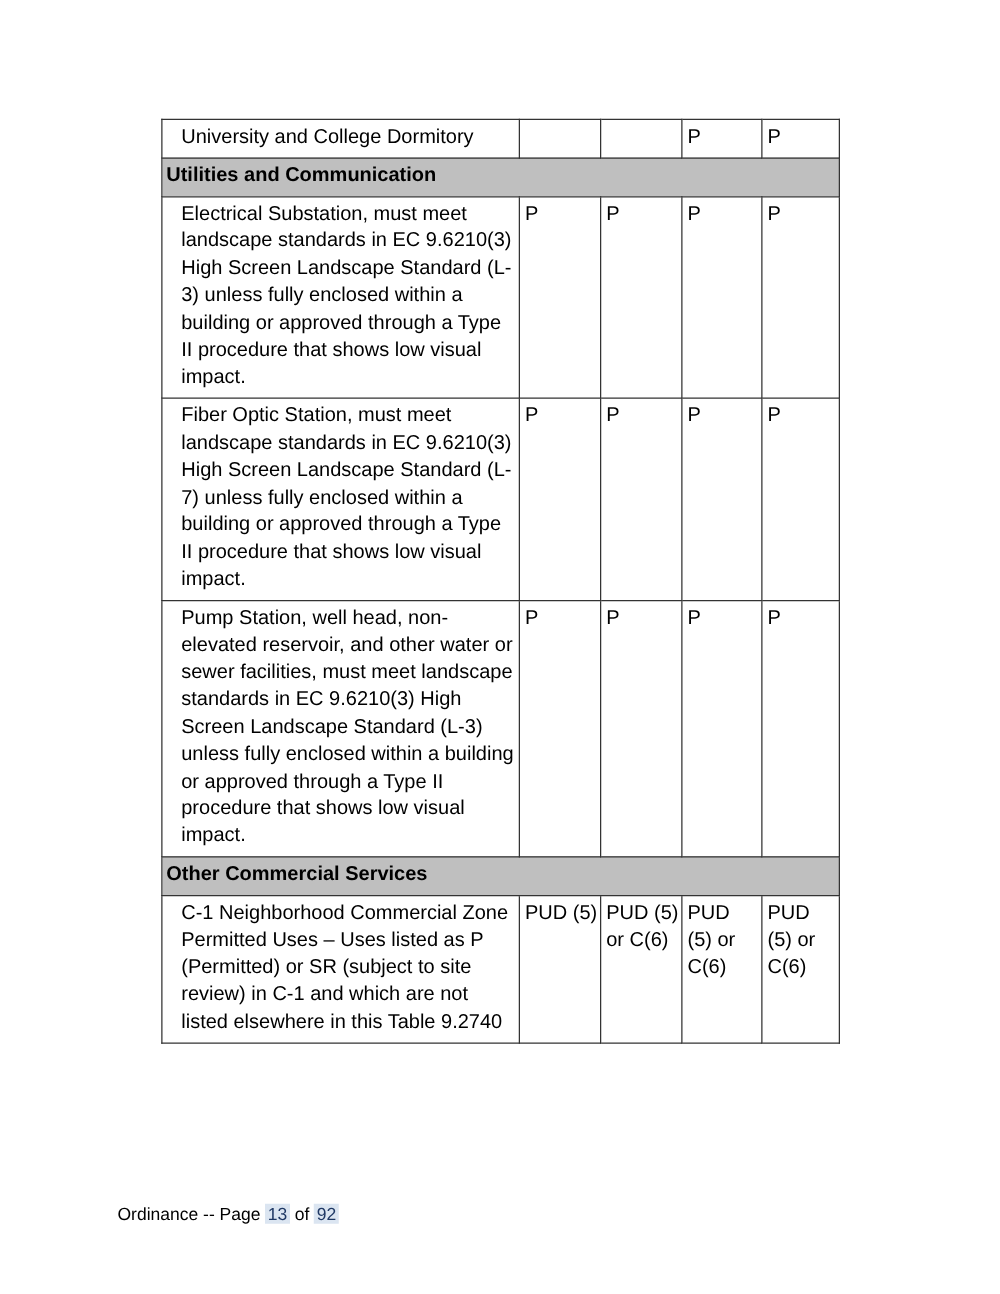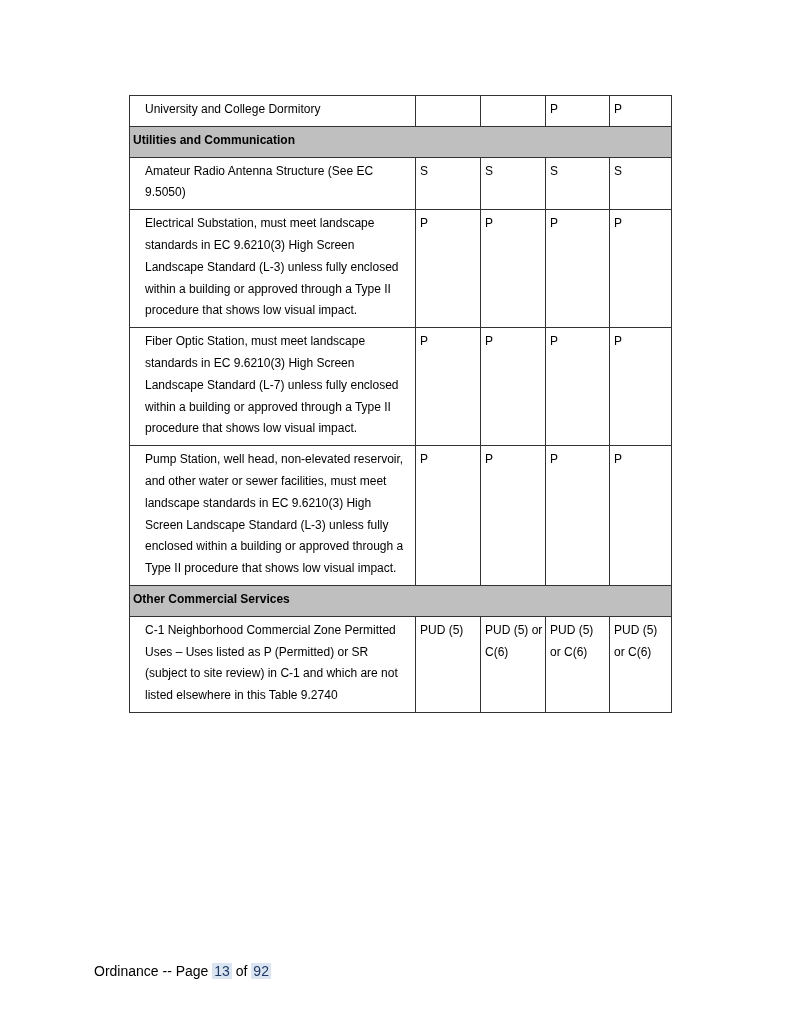"University and College Dormitory" table.uses { font-size: 12px -> 16px }
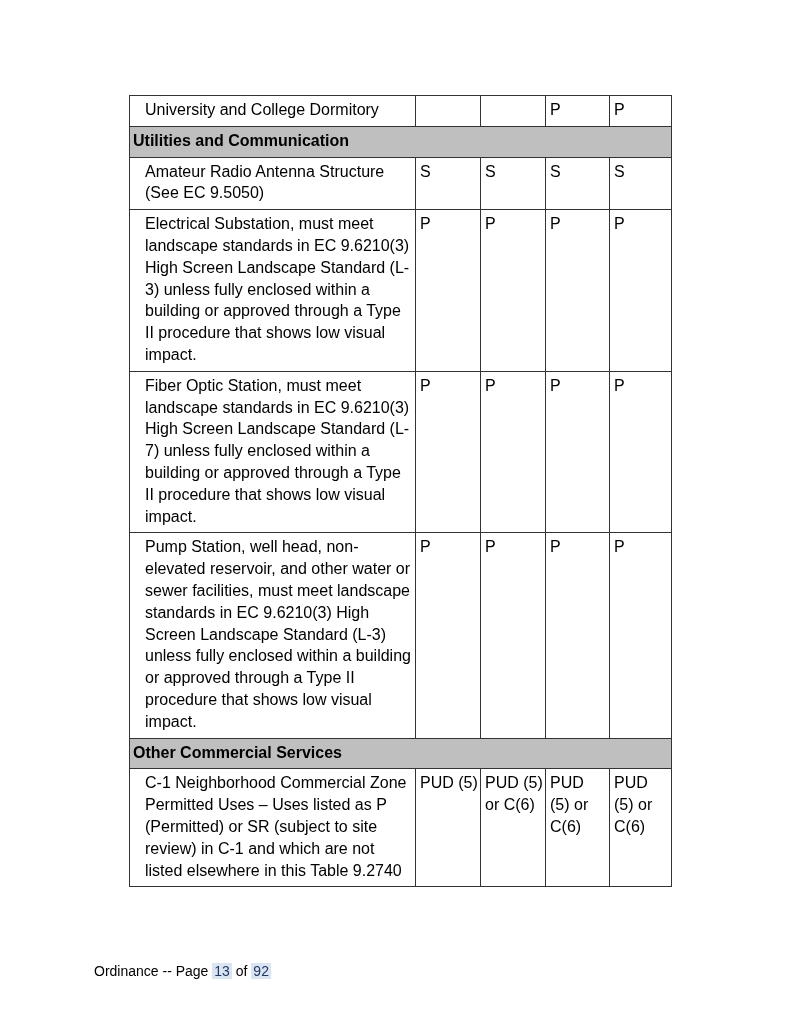"Amateur Radio Antenna Structure (See" tr { html: <tr> <td>Amateur Radio Antenna Structure (See EC 9.5050)</td> <td>S</td> <td>S</td> <td>S</td> <td>S</td> </tr> -> none }
